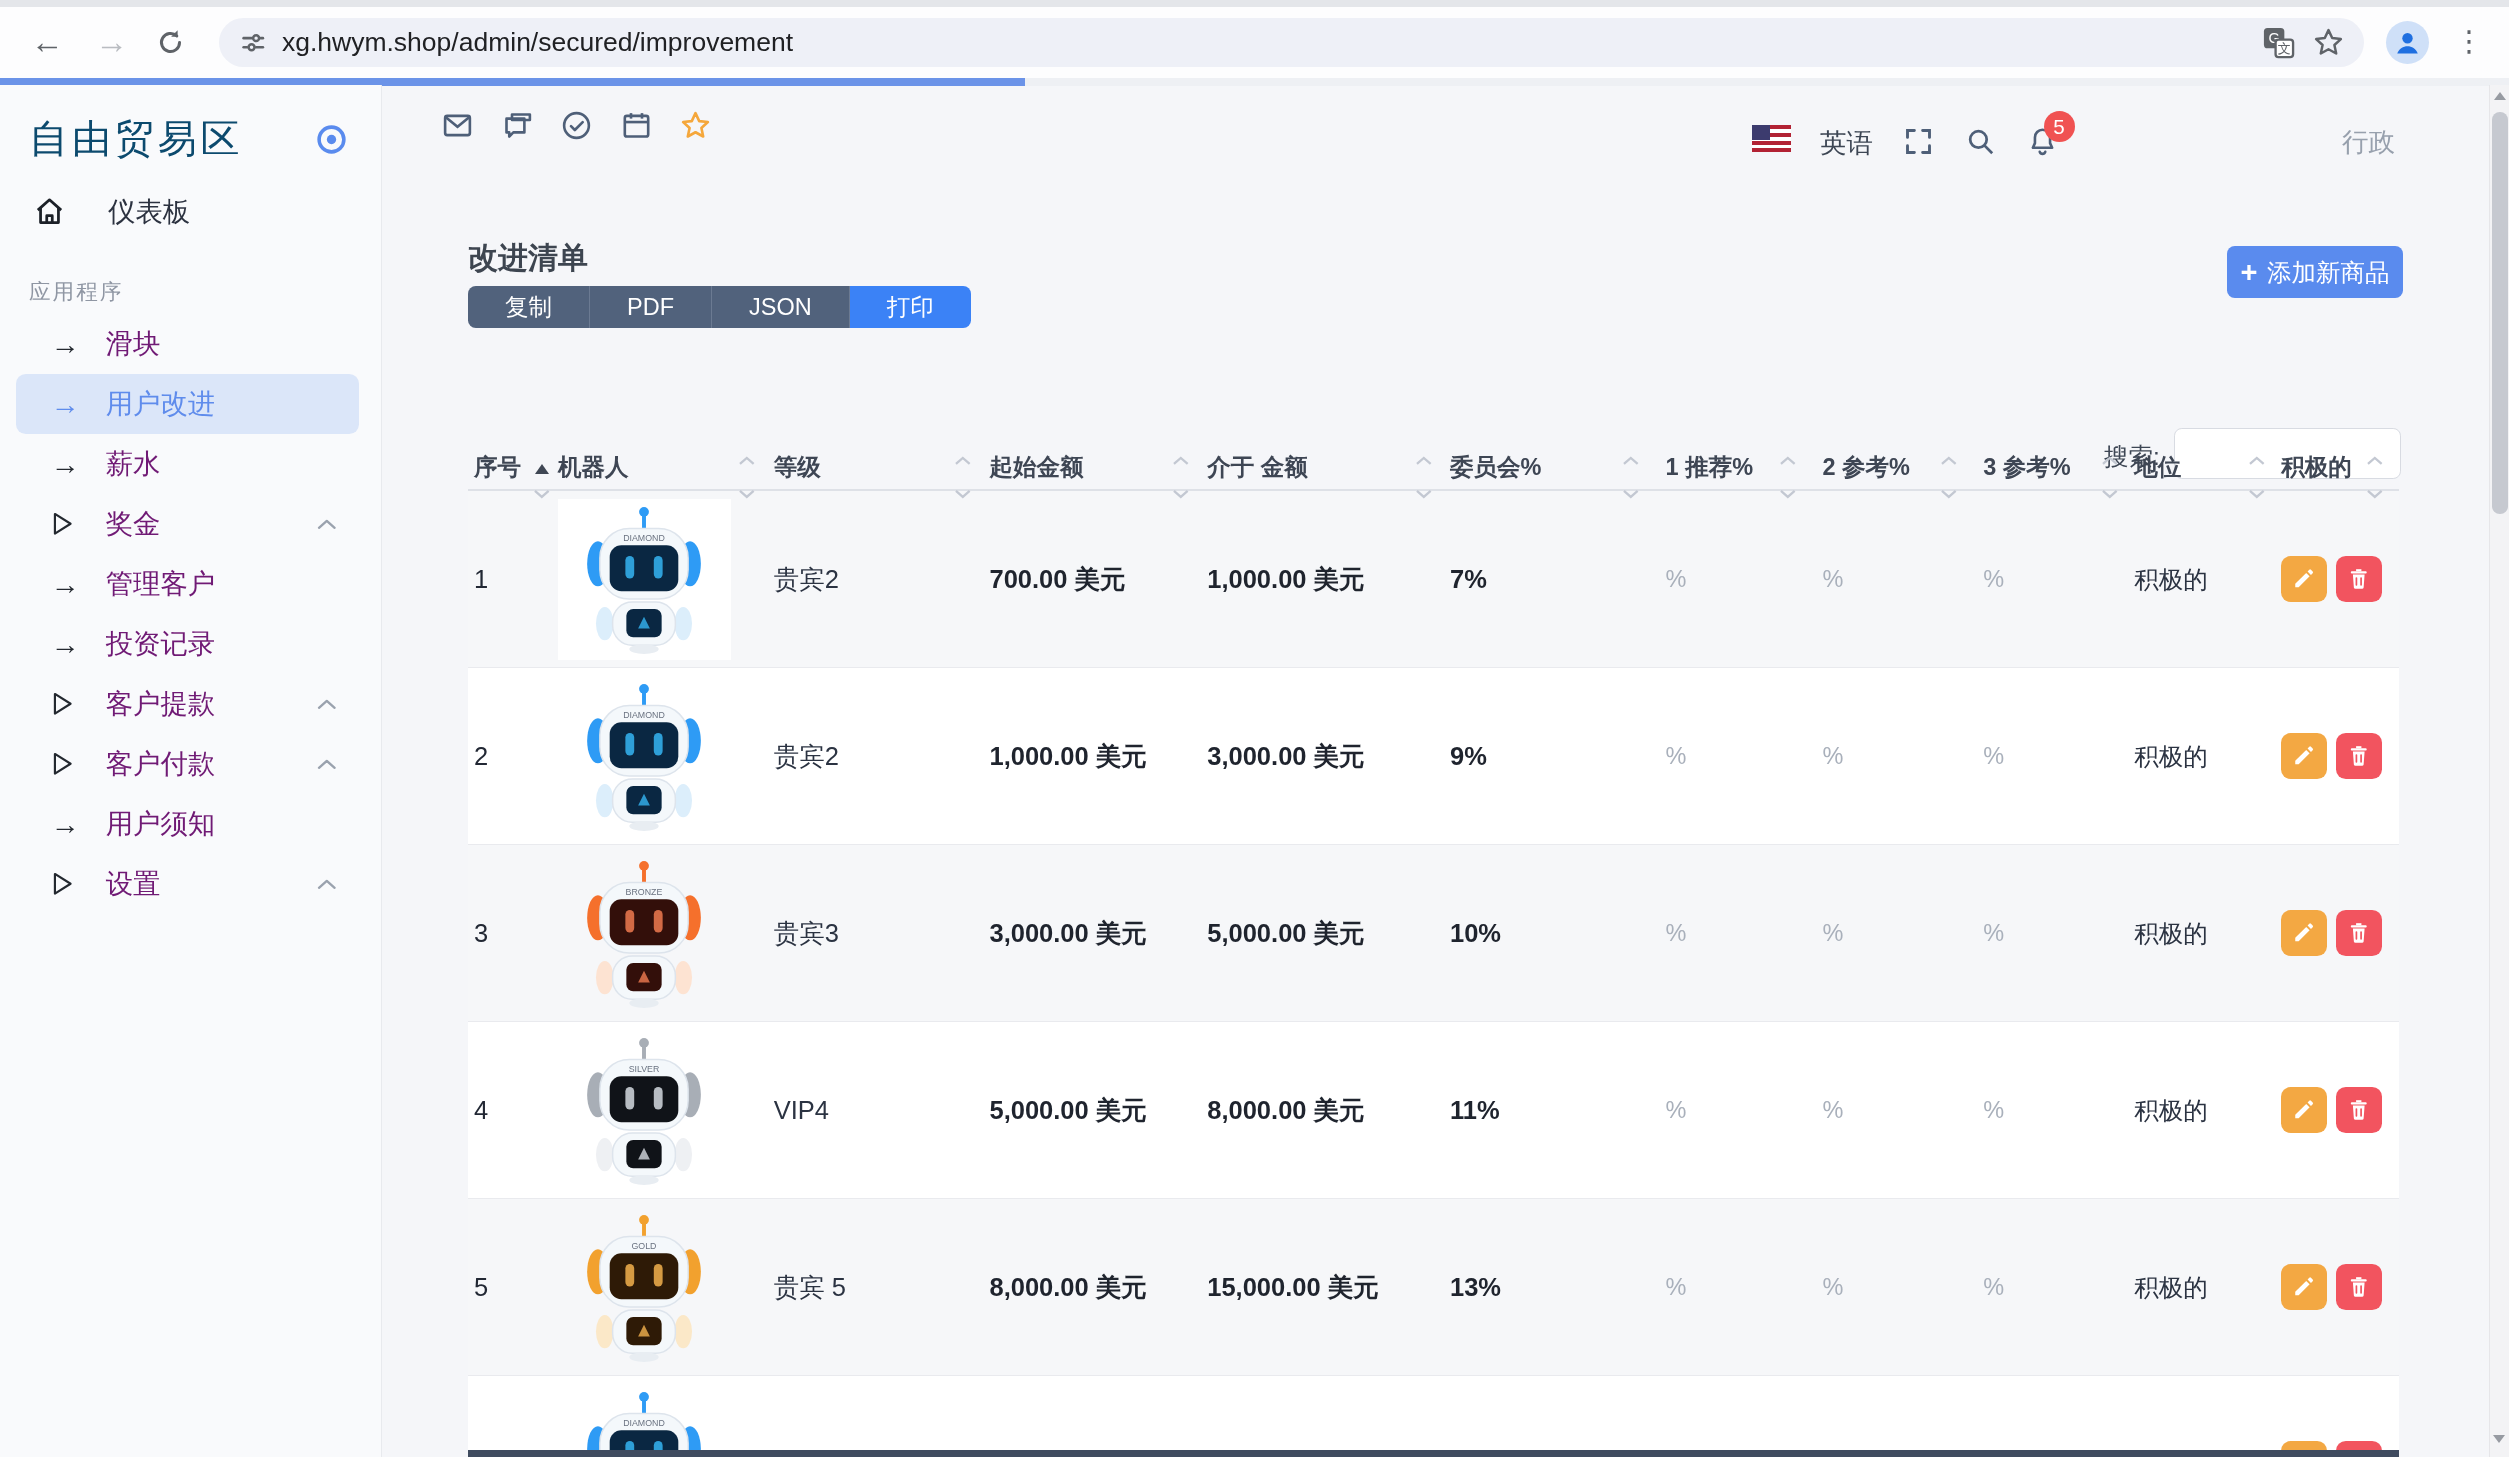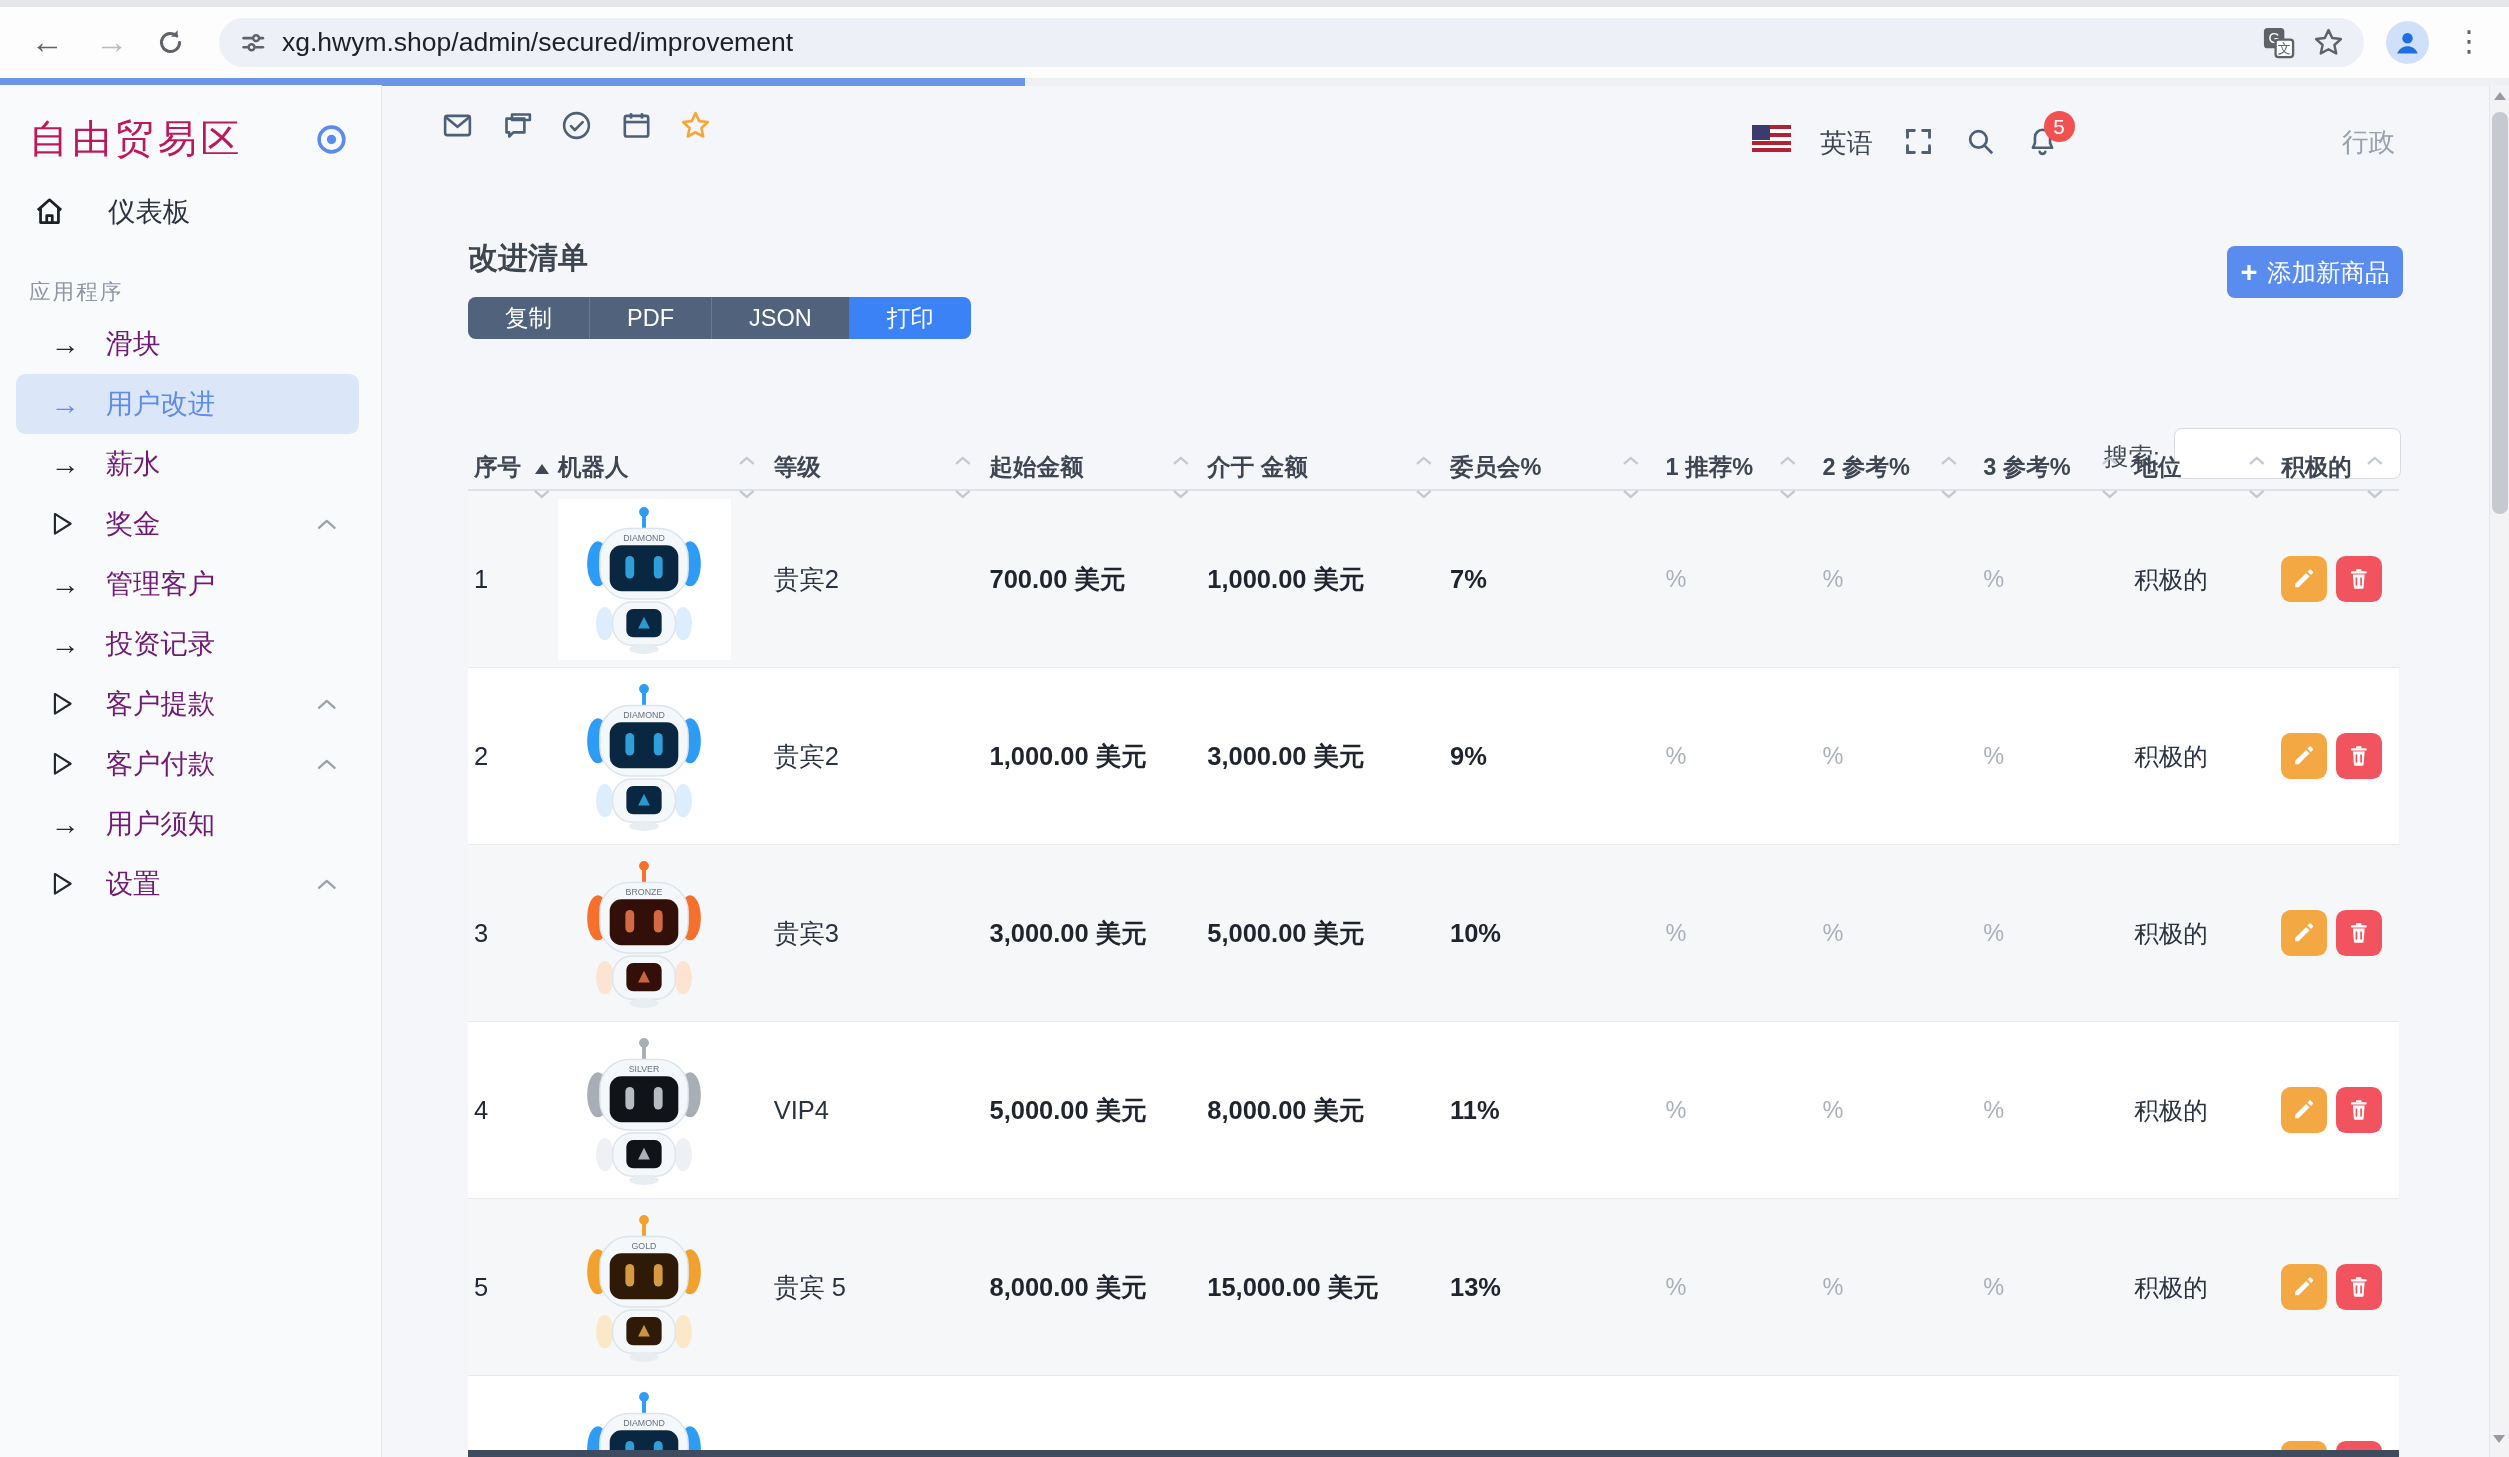"自由贸易区" .brand { color: #be185d -> #0c4a6e }
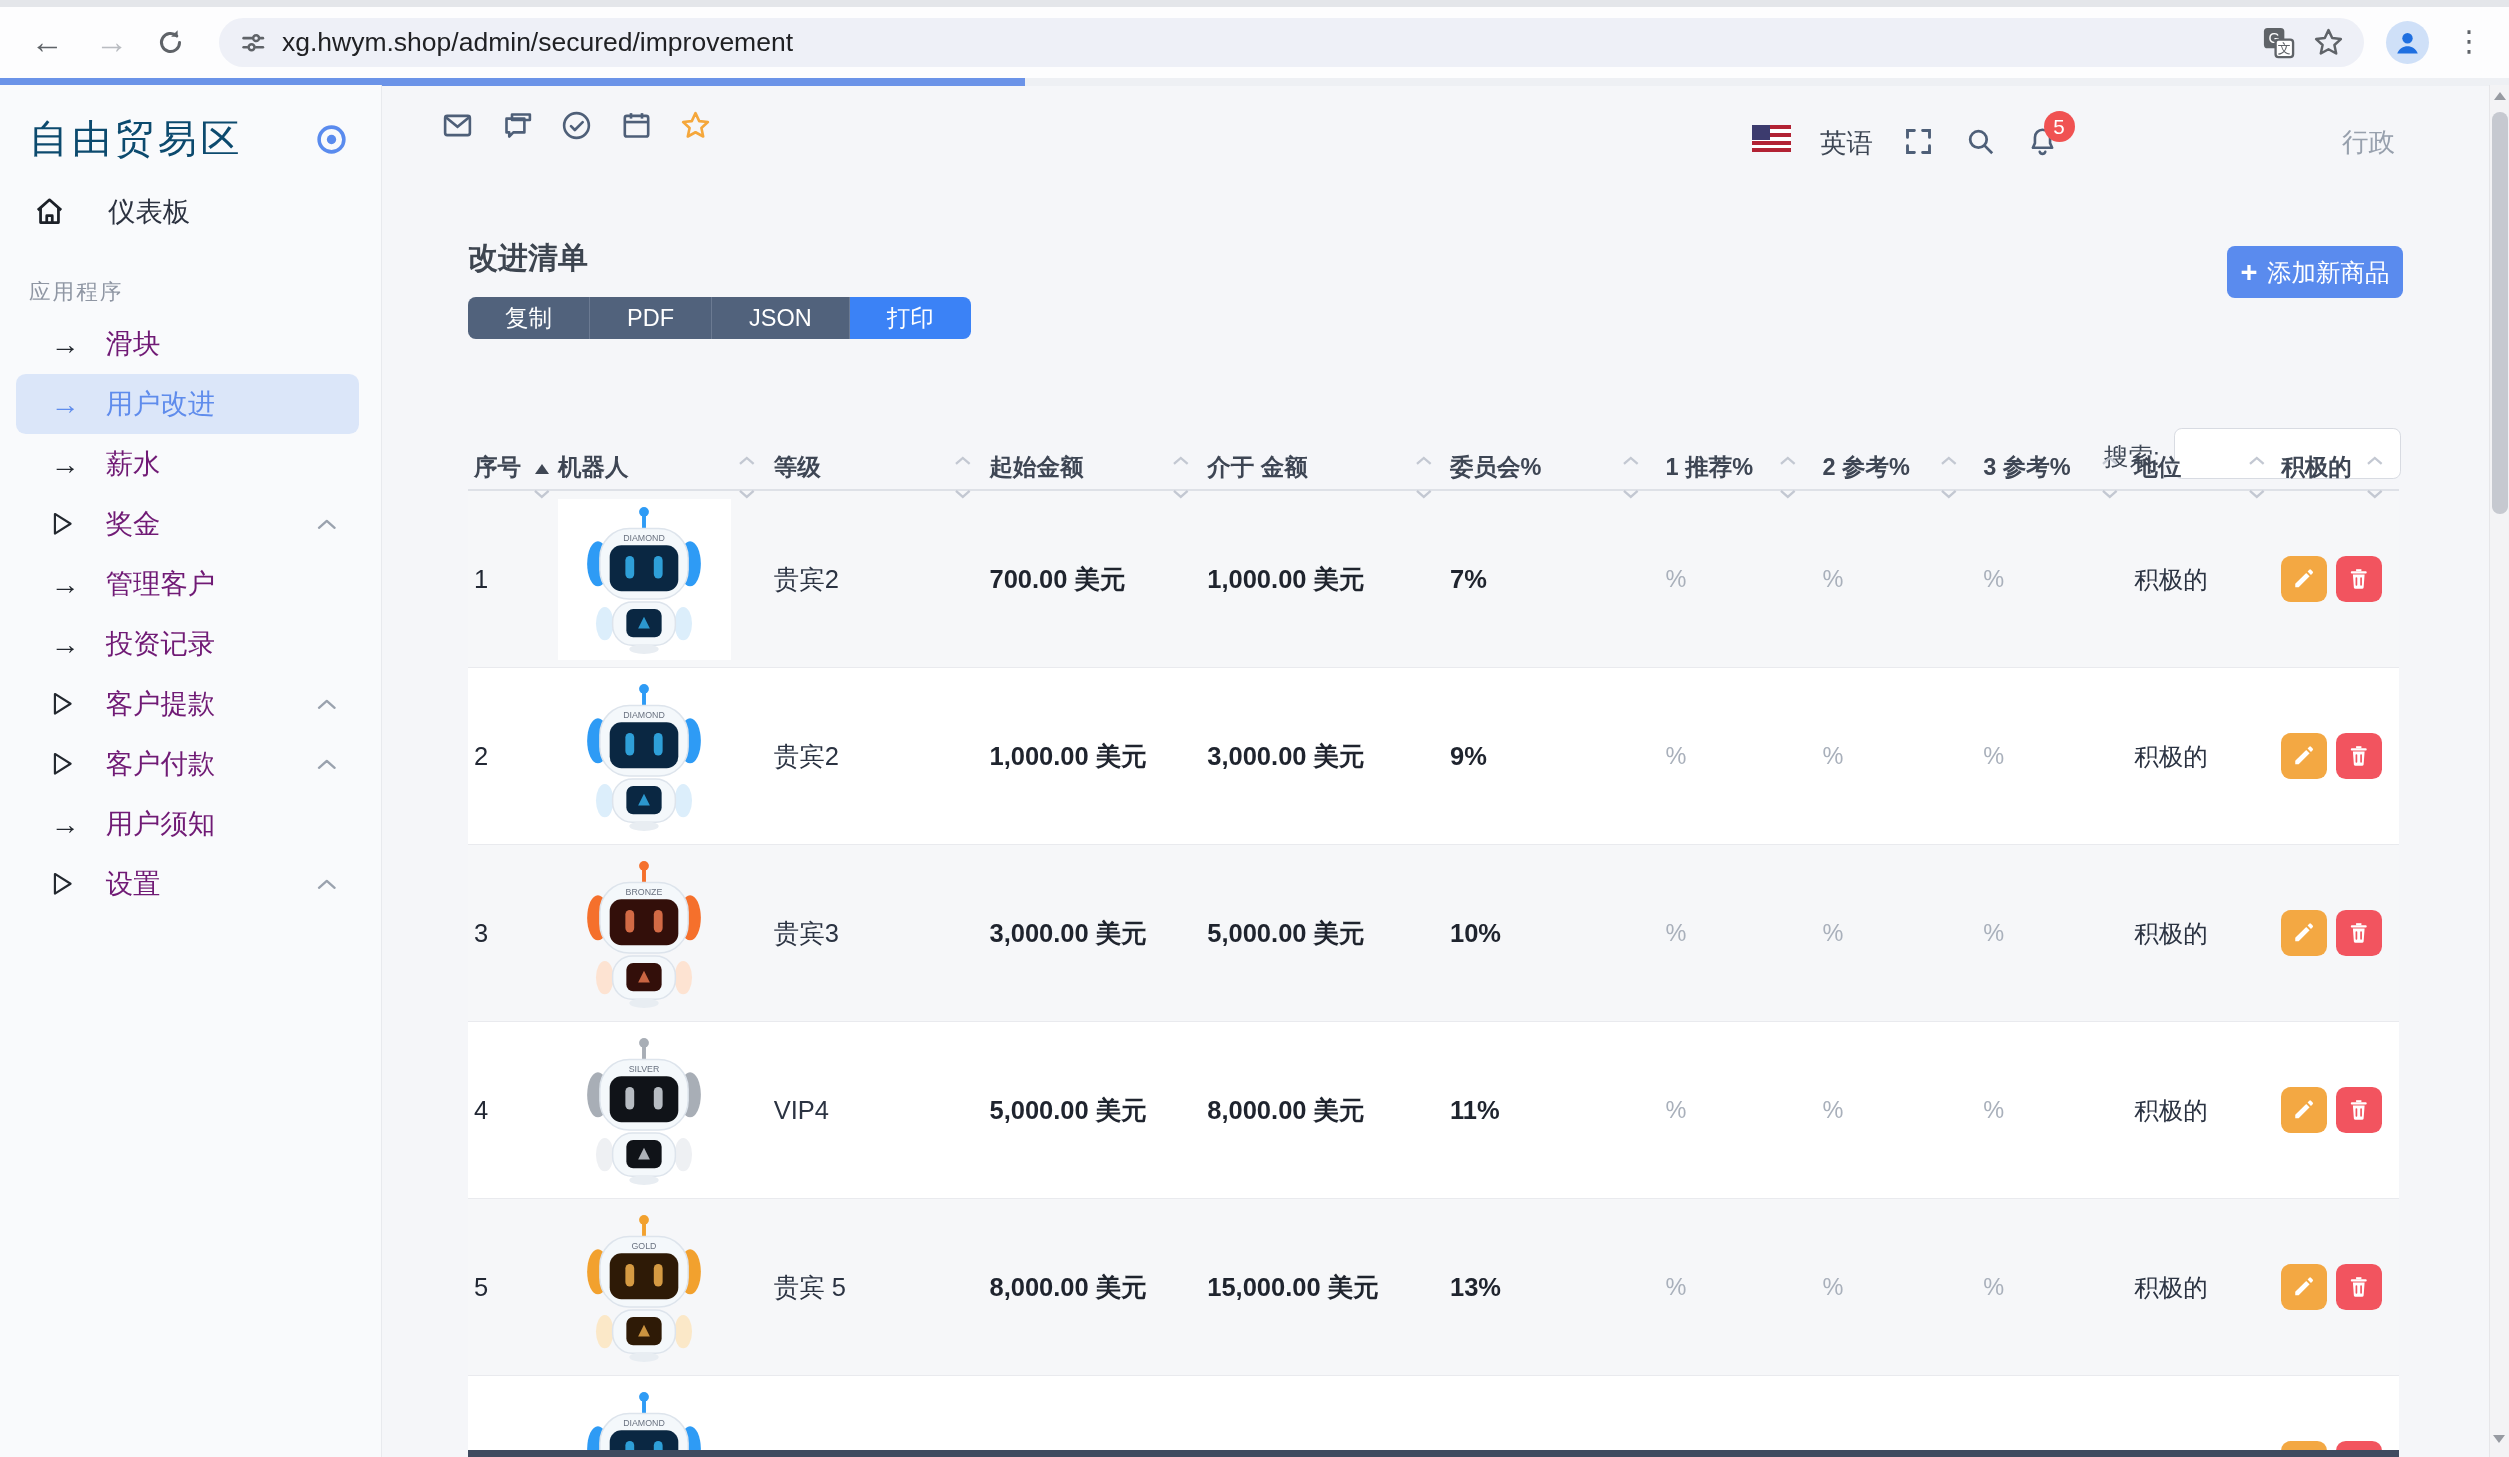"复制" .export-group { top: 212px -> 201px }
